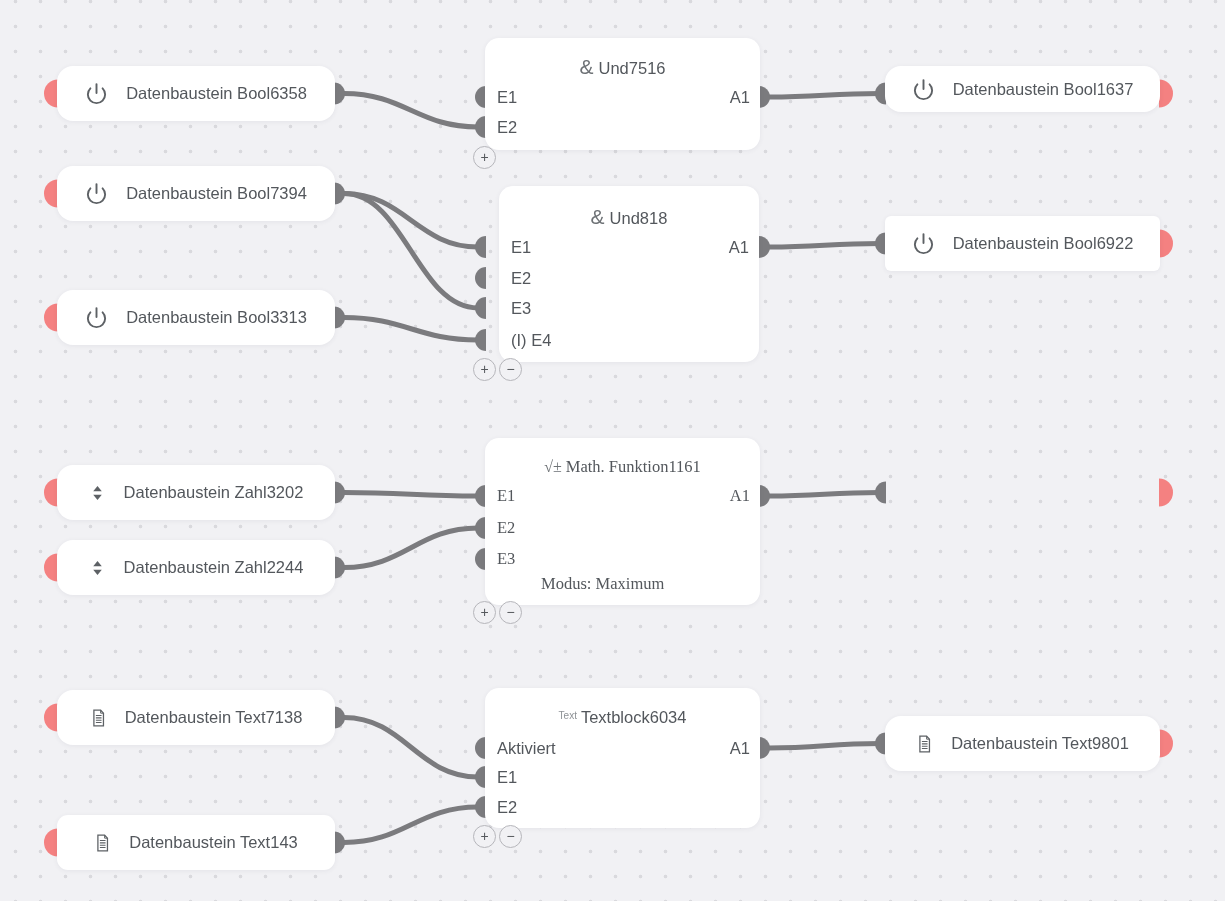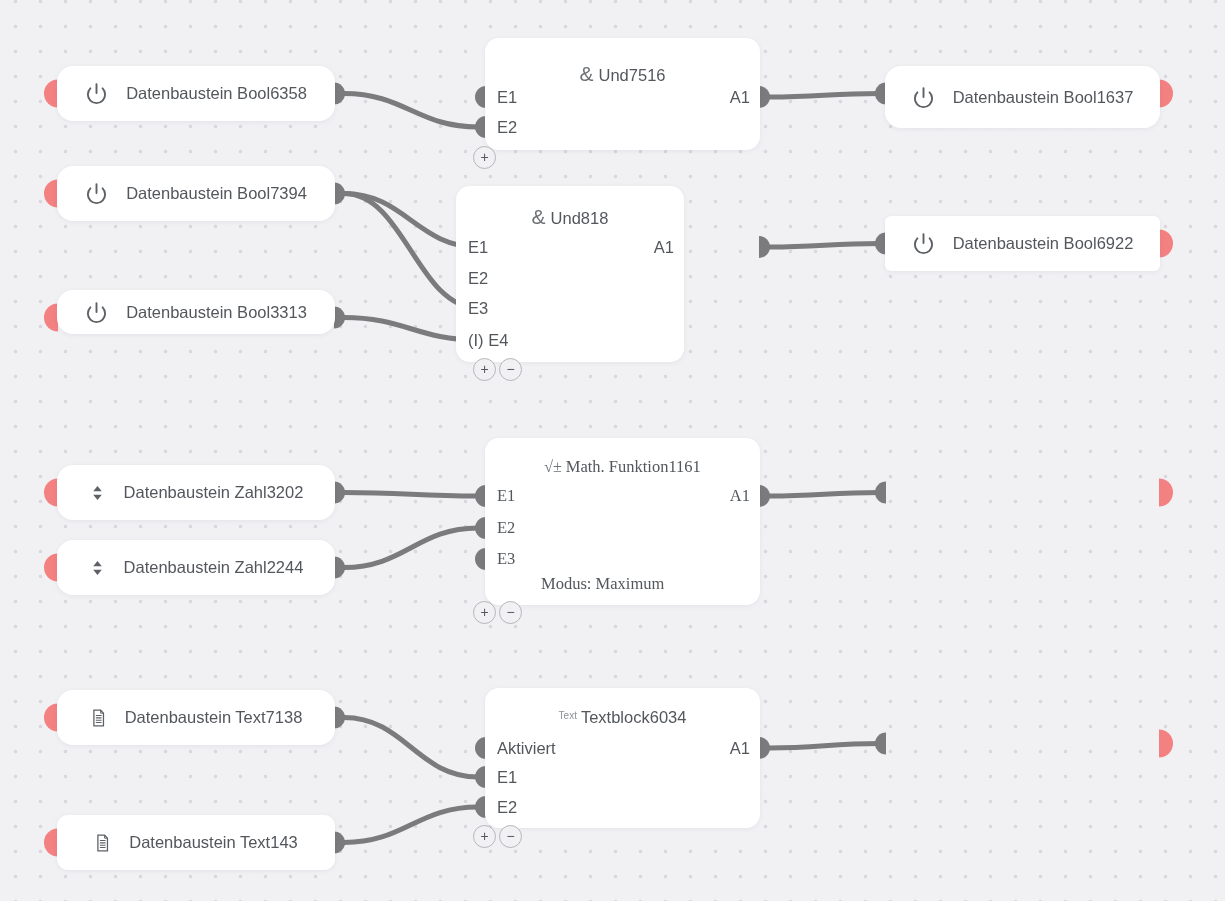"& Und7516" div.btitle { margin-top: 7px -> none }
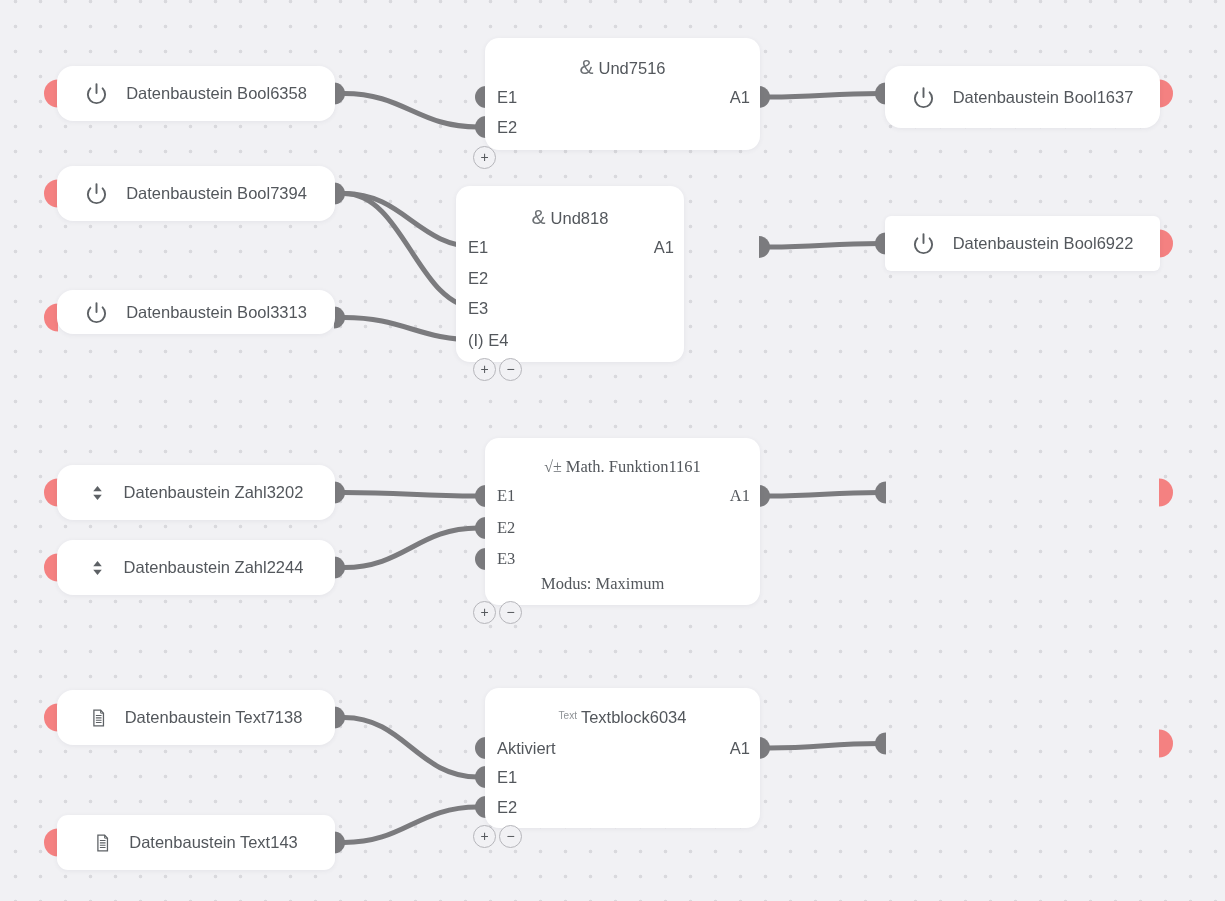"Datenbaustein Bool1637" div.dnode { height: 62px -> 46px }
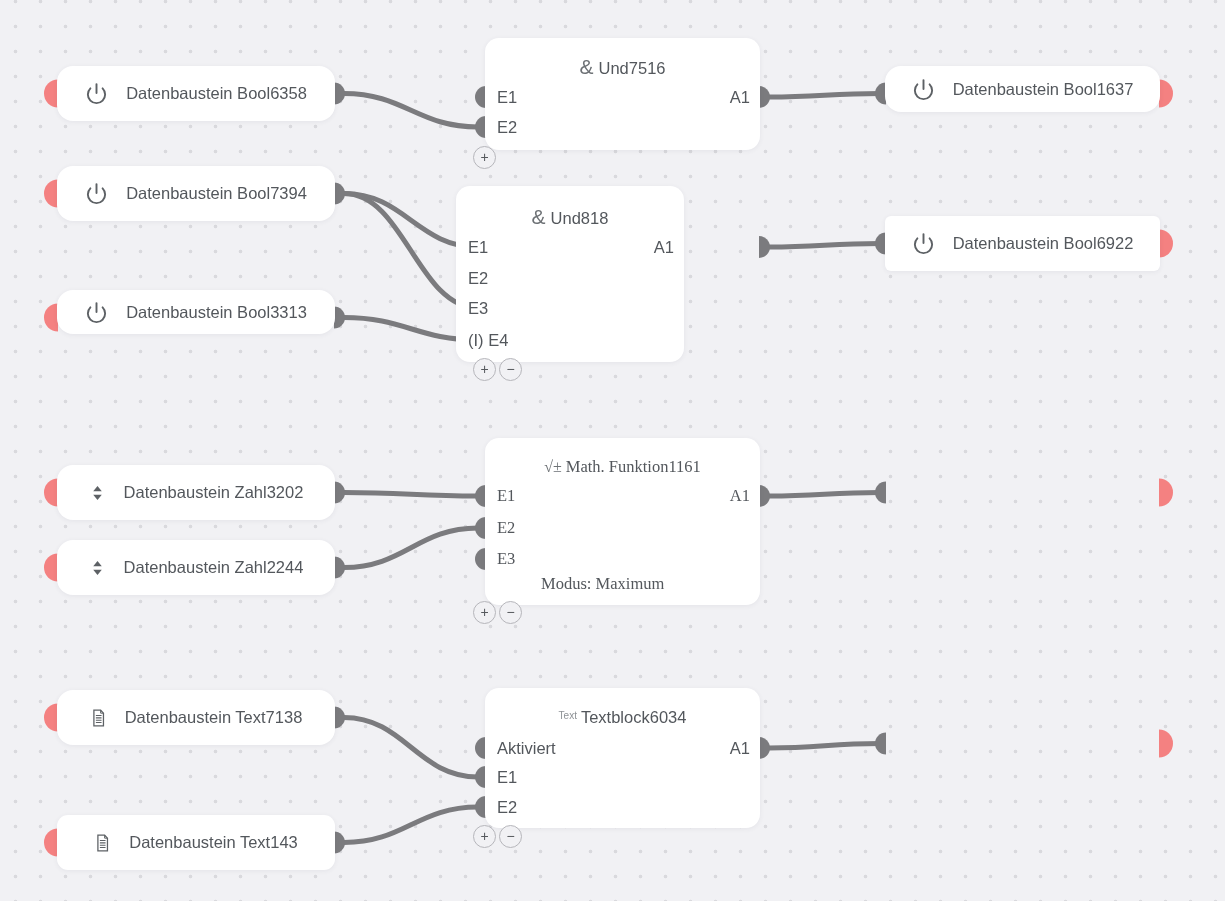"& Und818" div.fblock { left: 456px -> 499px; width: 228px -> 260px }
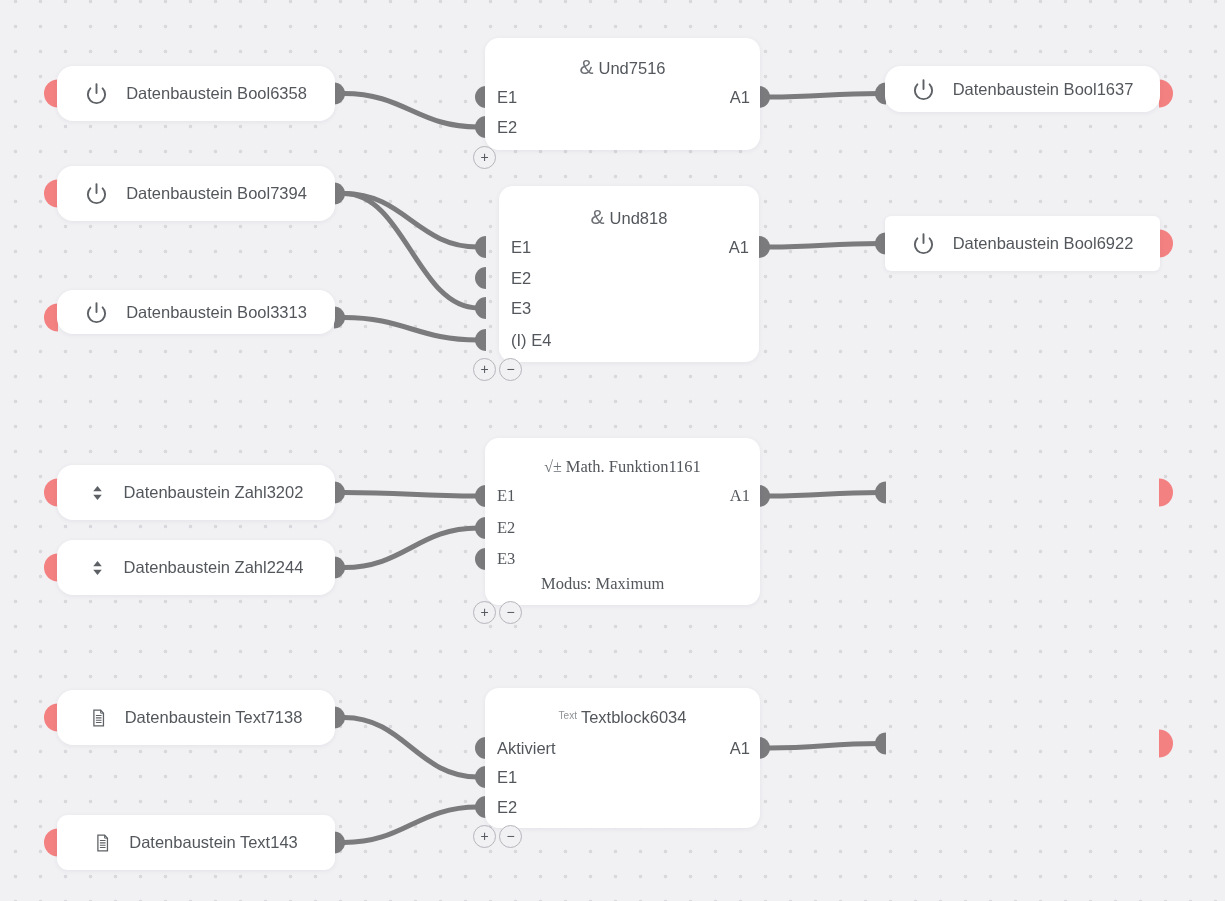"Datenbaustein Bool3313" div.dnode { height: 44px -> 55px }
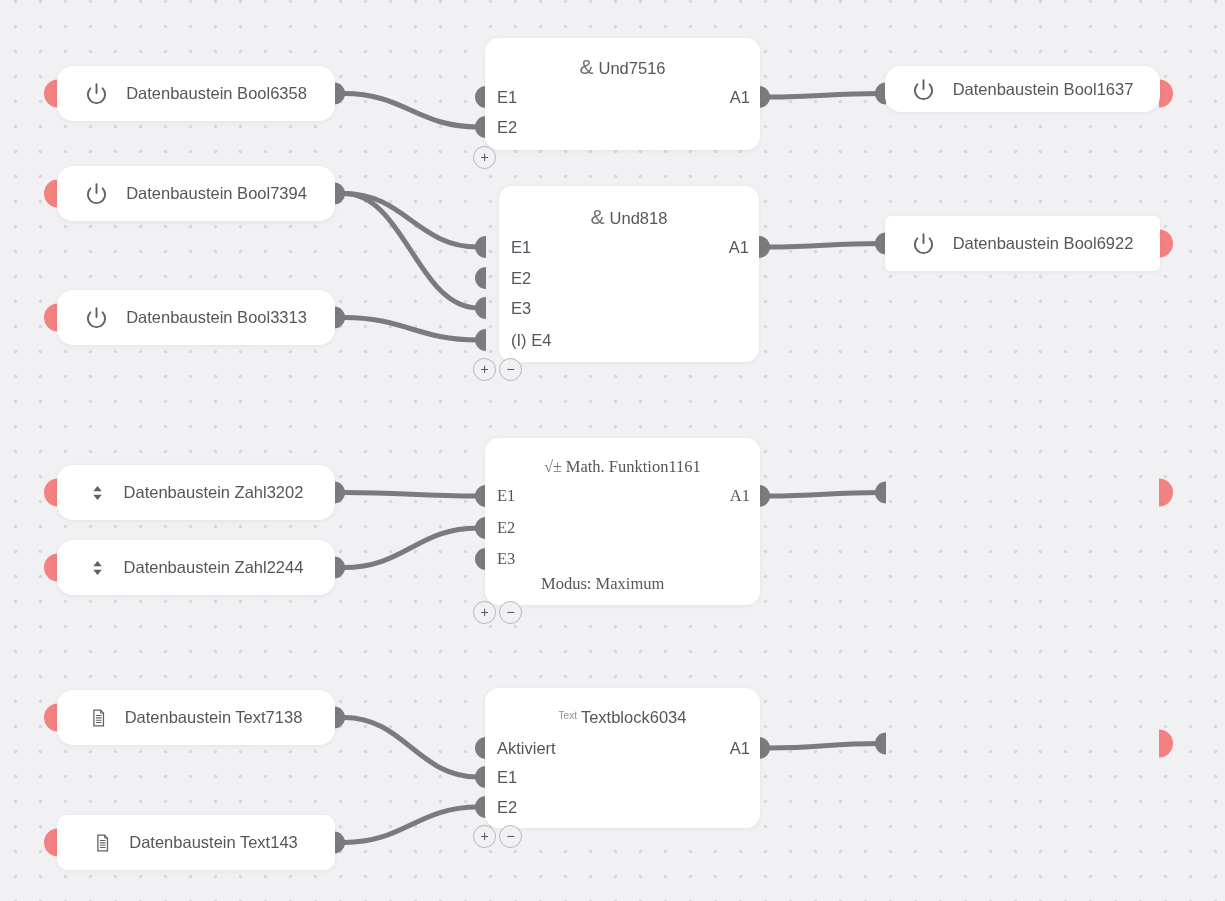"Datenbaustein Text9801" div.dnode { html: none -> <div> <span> <svg> <path></path> <path></path> <path></path> </svg> </span> <span>Datenbaustein Text9801</span> </div> }
